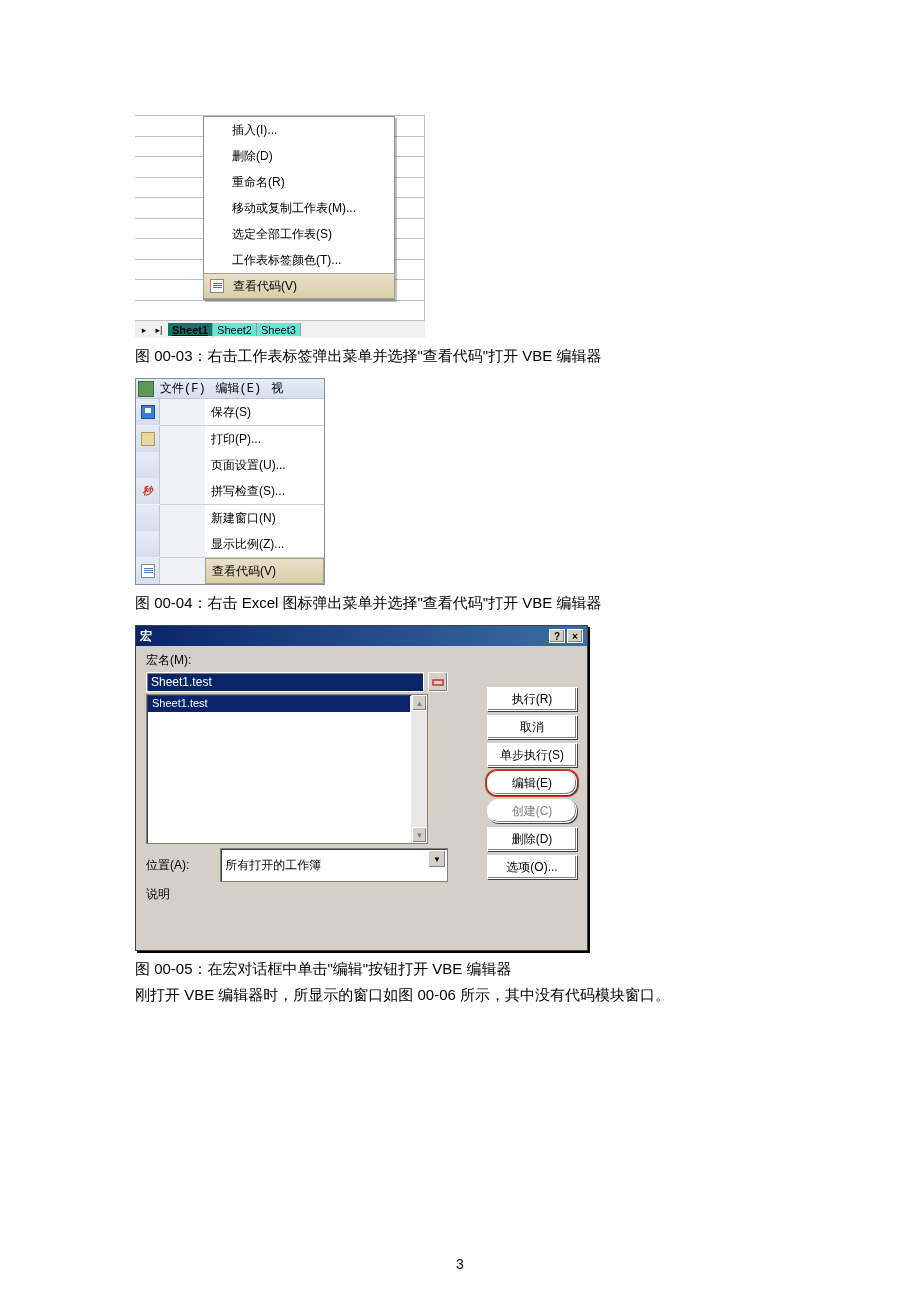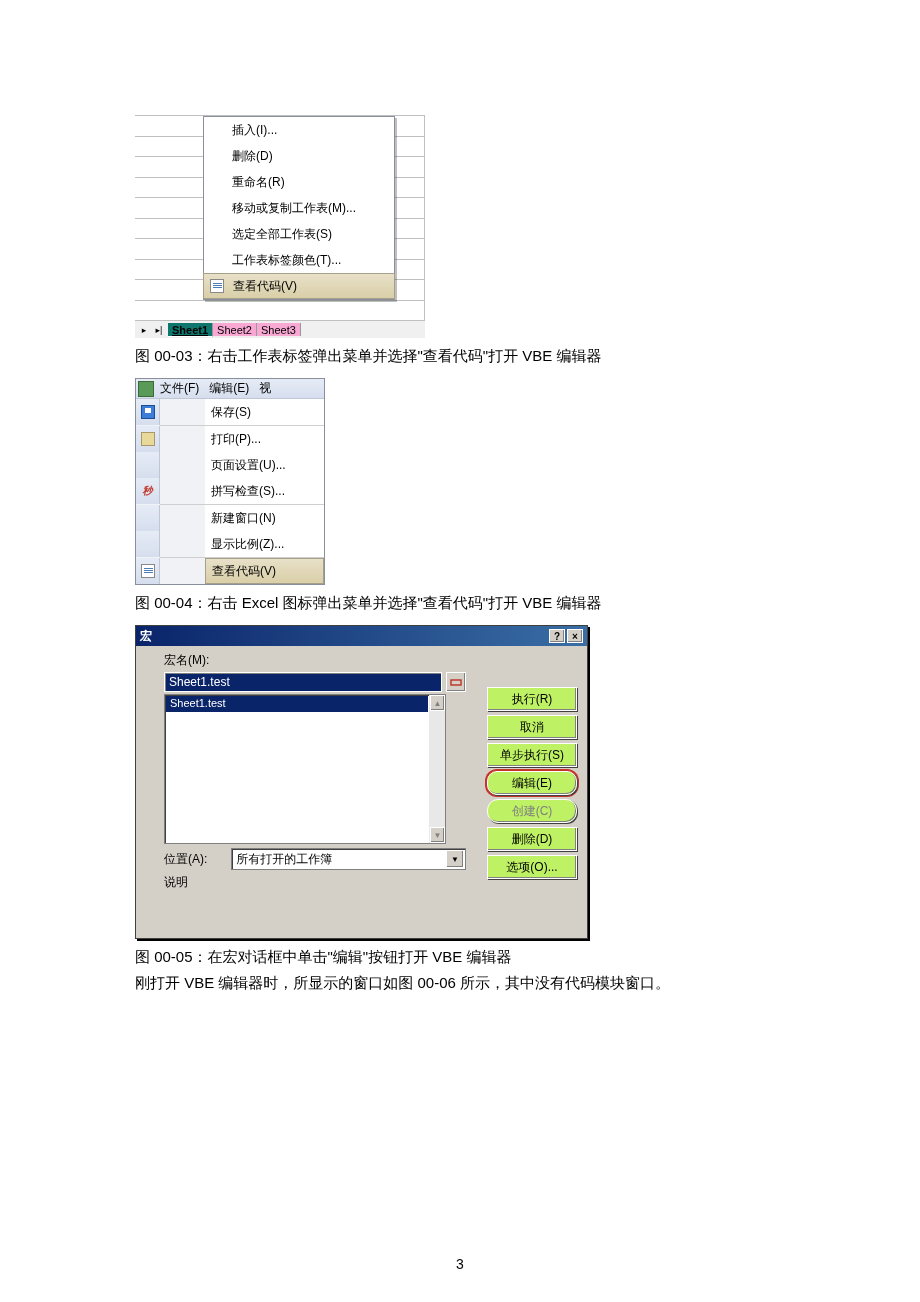"Sheet2" .sheet-tab { background: #f9a8d4 -> #5eead4 }
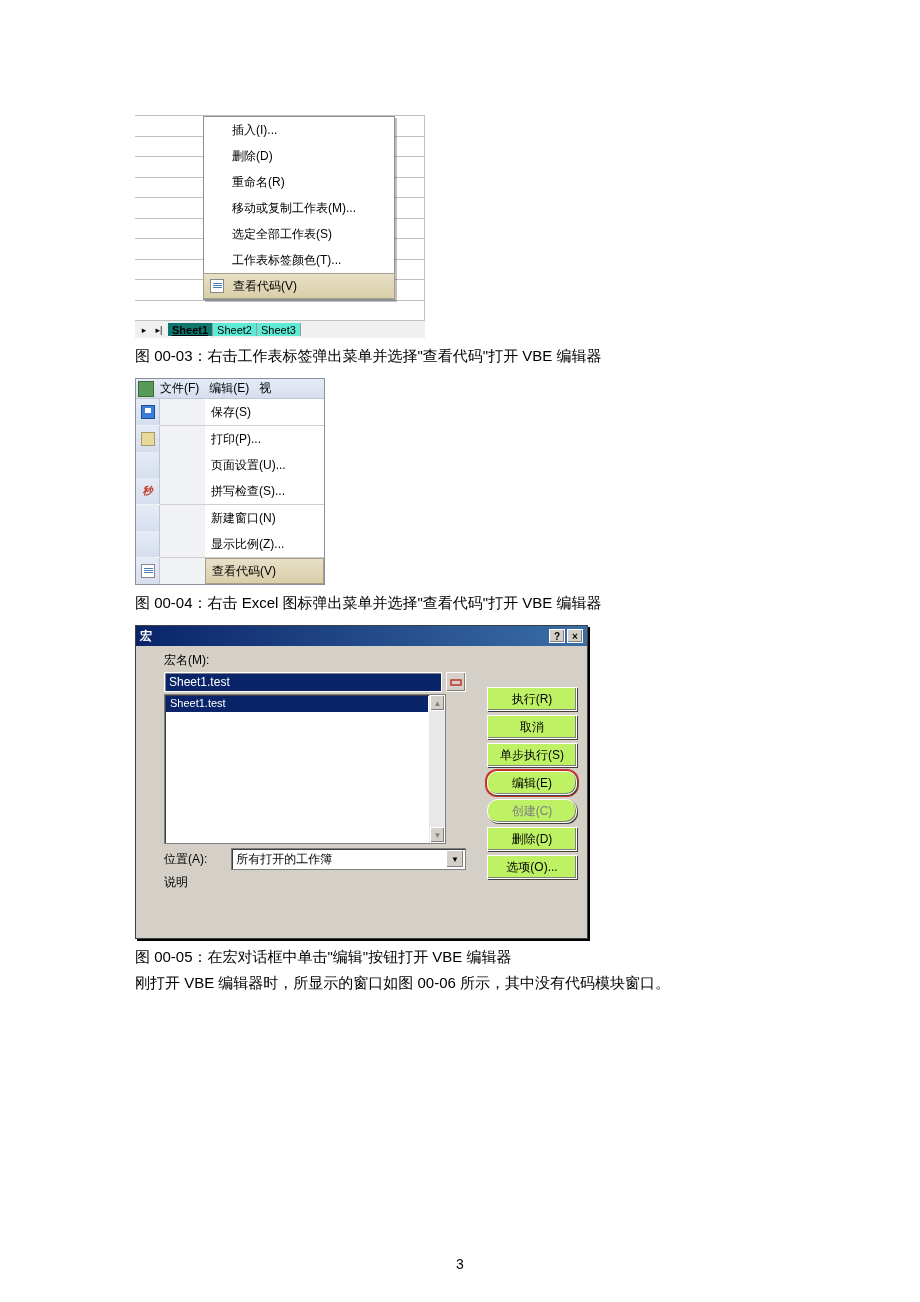"文件(F)" .fig2 .menubar { font-family: none -> Liberation Mono, monospace }
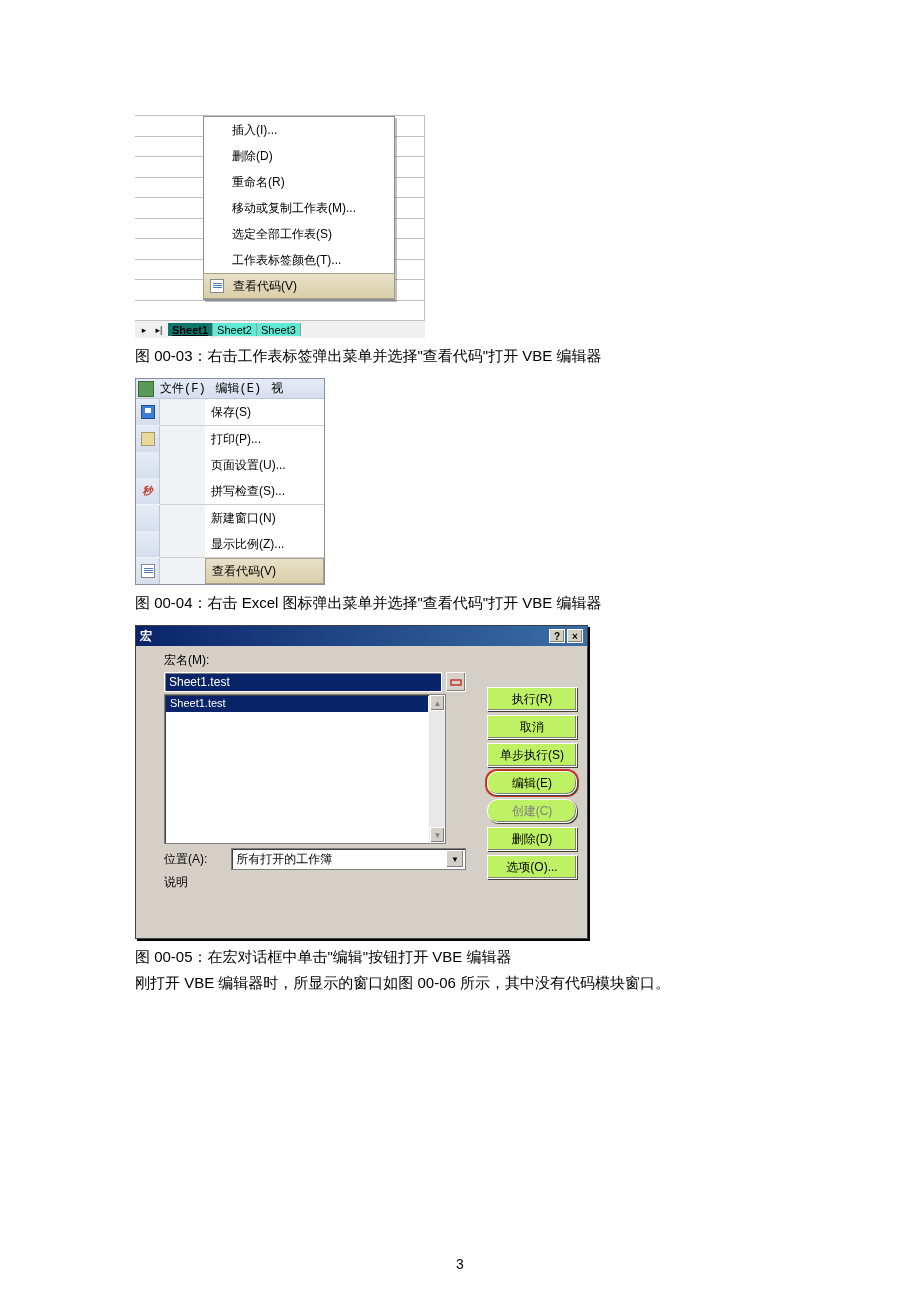"宏名(M):" .macro-body { padding: 6px 10px 10px 28px -> 6px 10px 10px 10px }
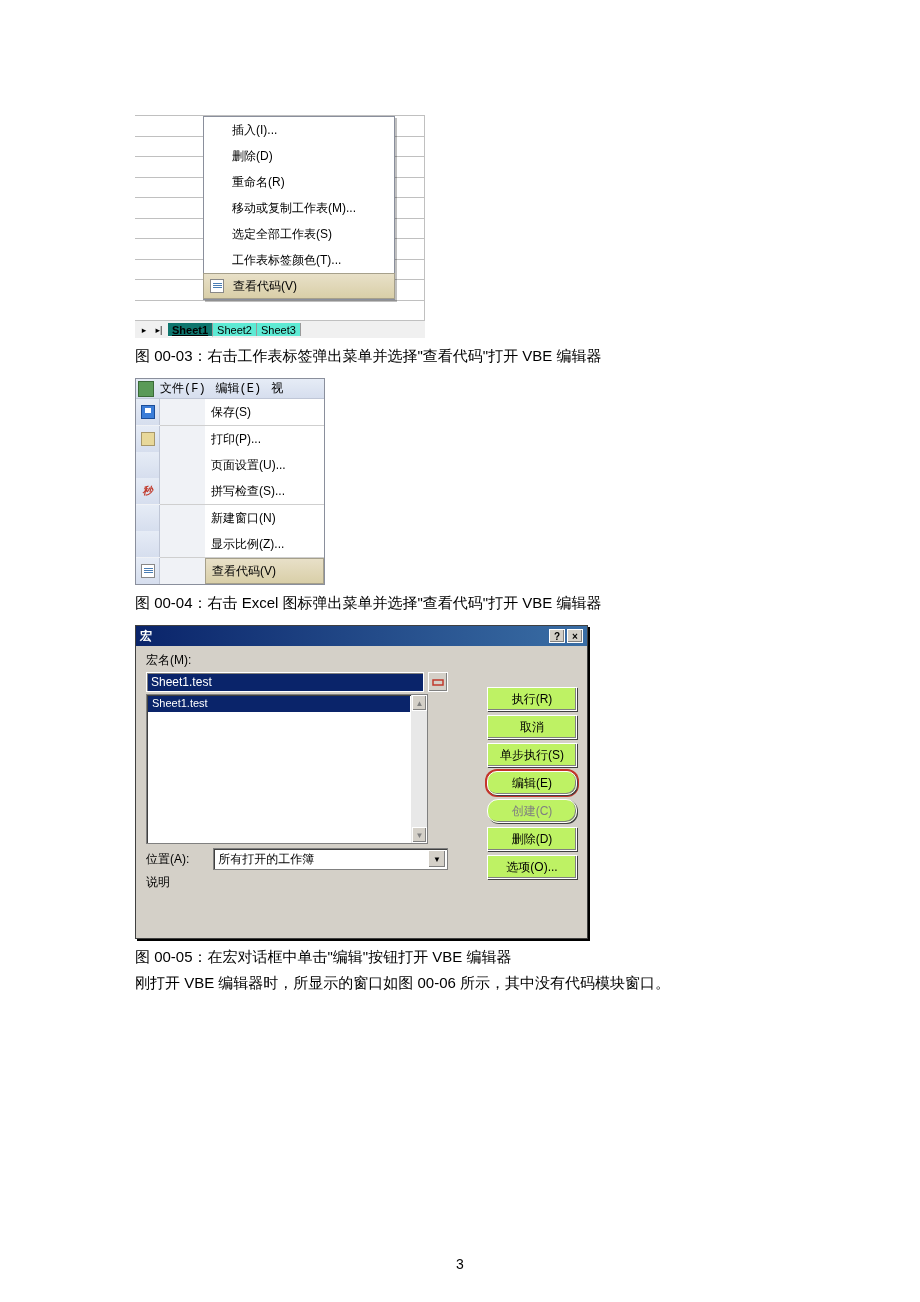"执行(R)" .dlg-btn { background: #bef264 -> #ffffff }
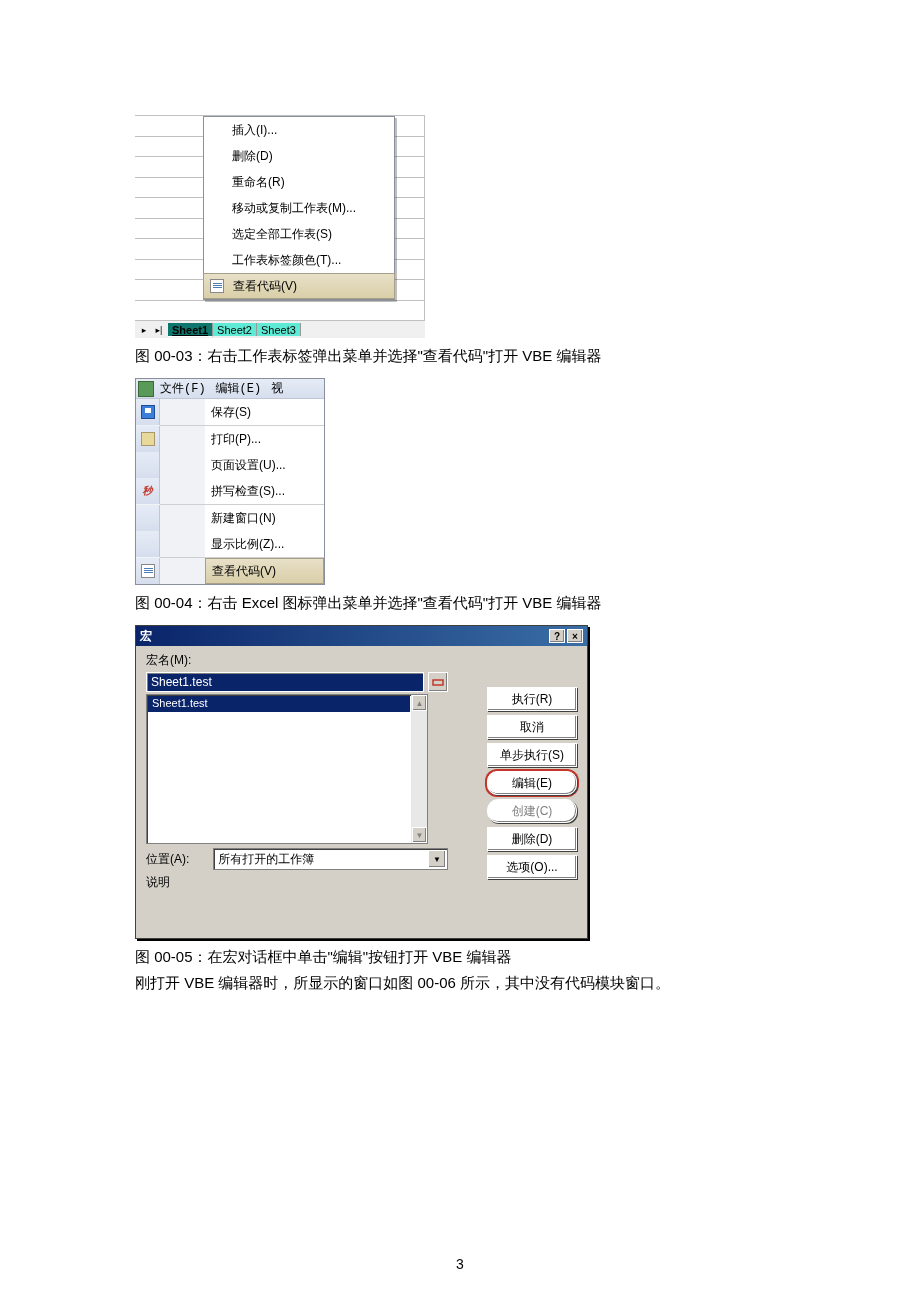"所有打开的工作簿" .combo { height: 22px -> 34px; margin-left: none -> 7px }
